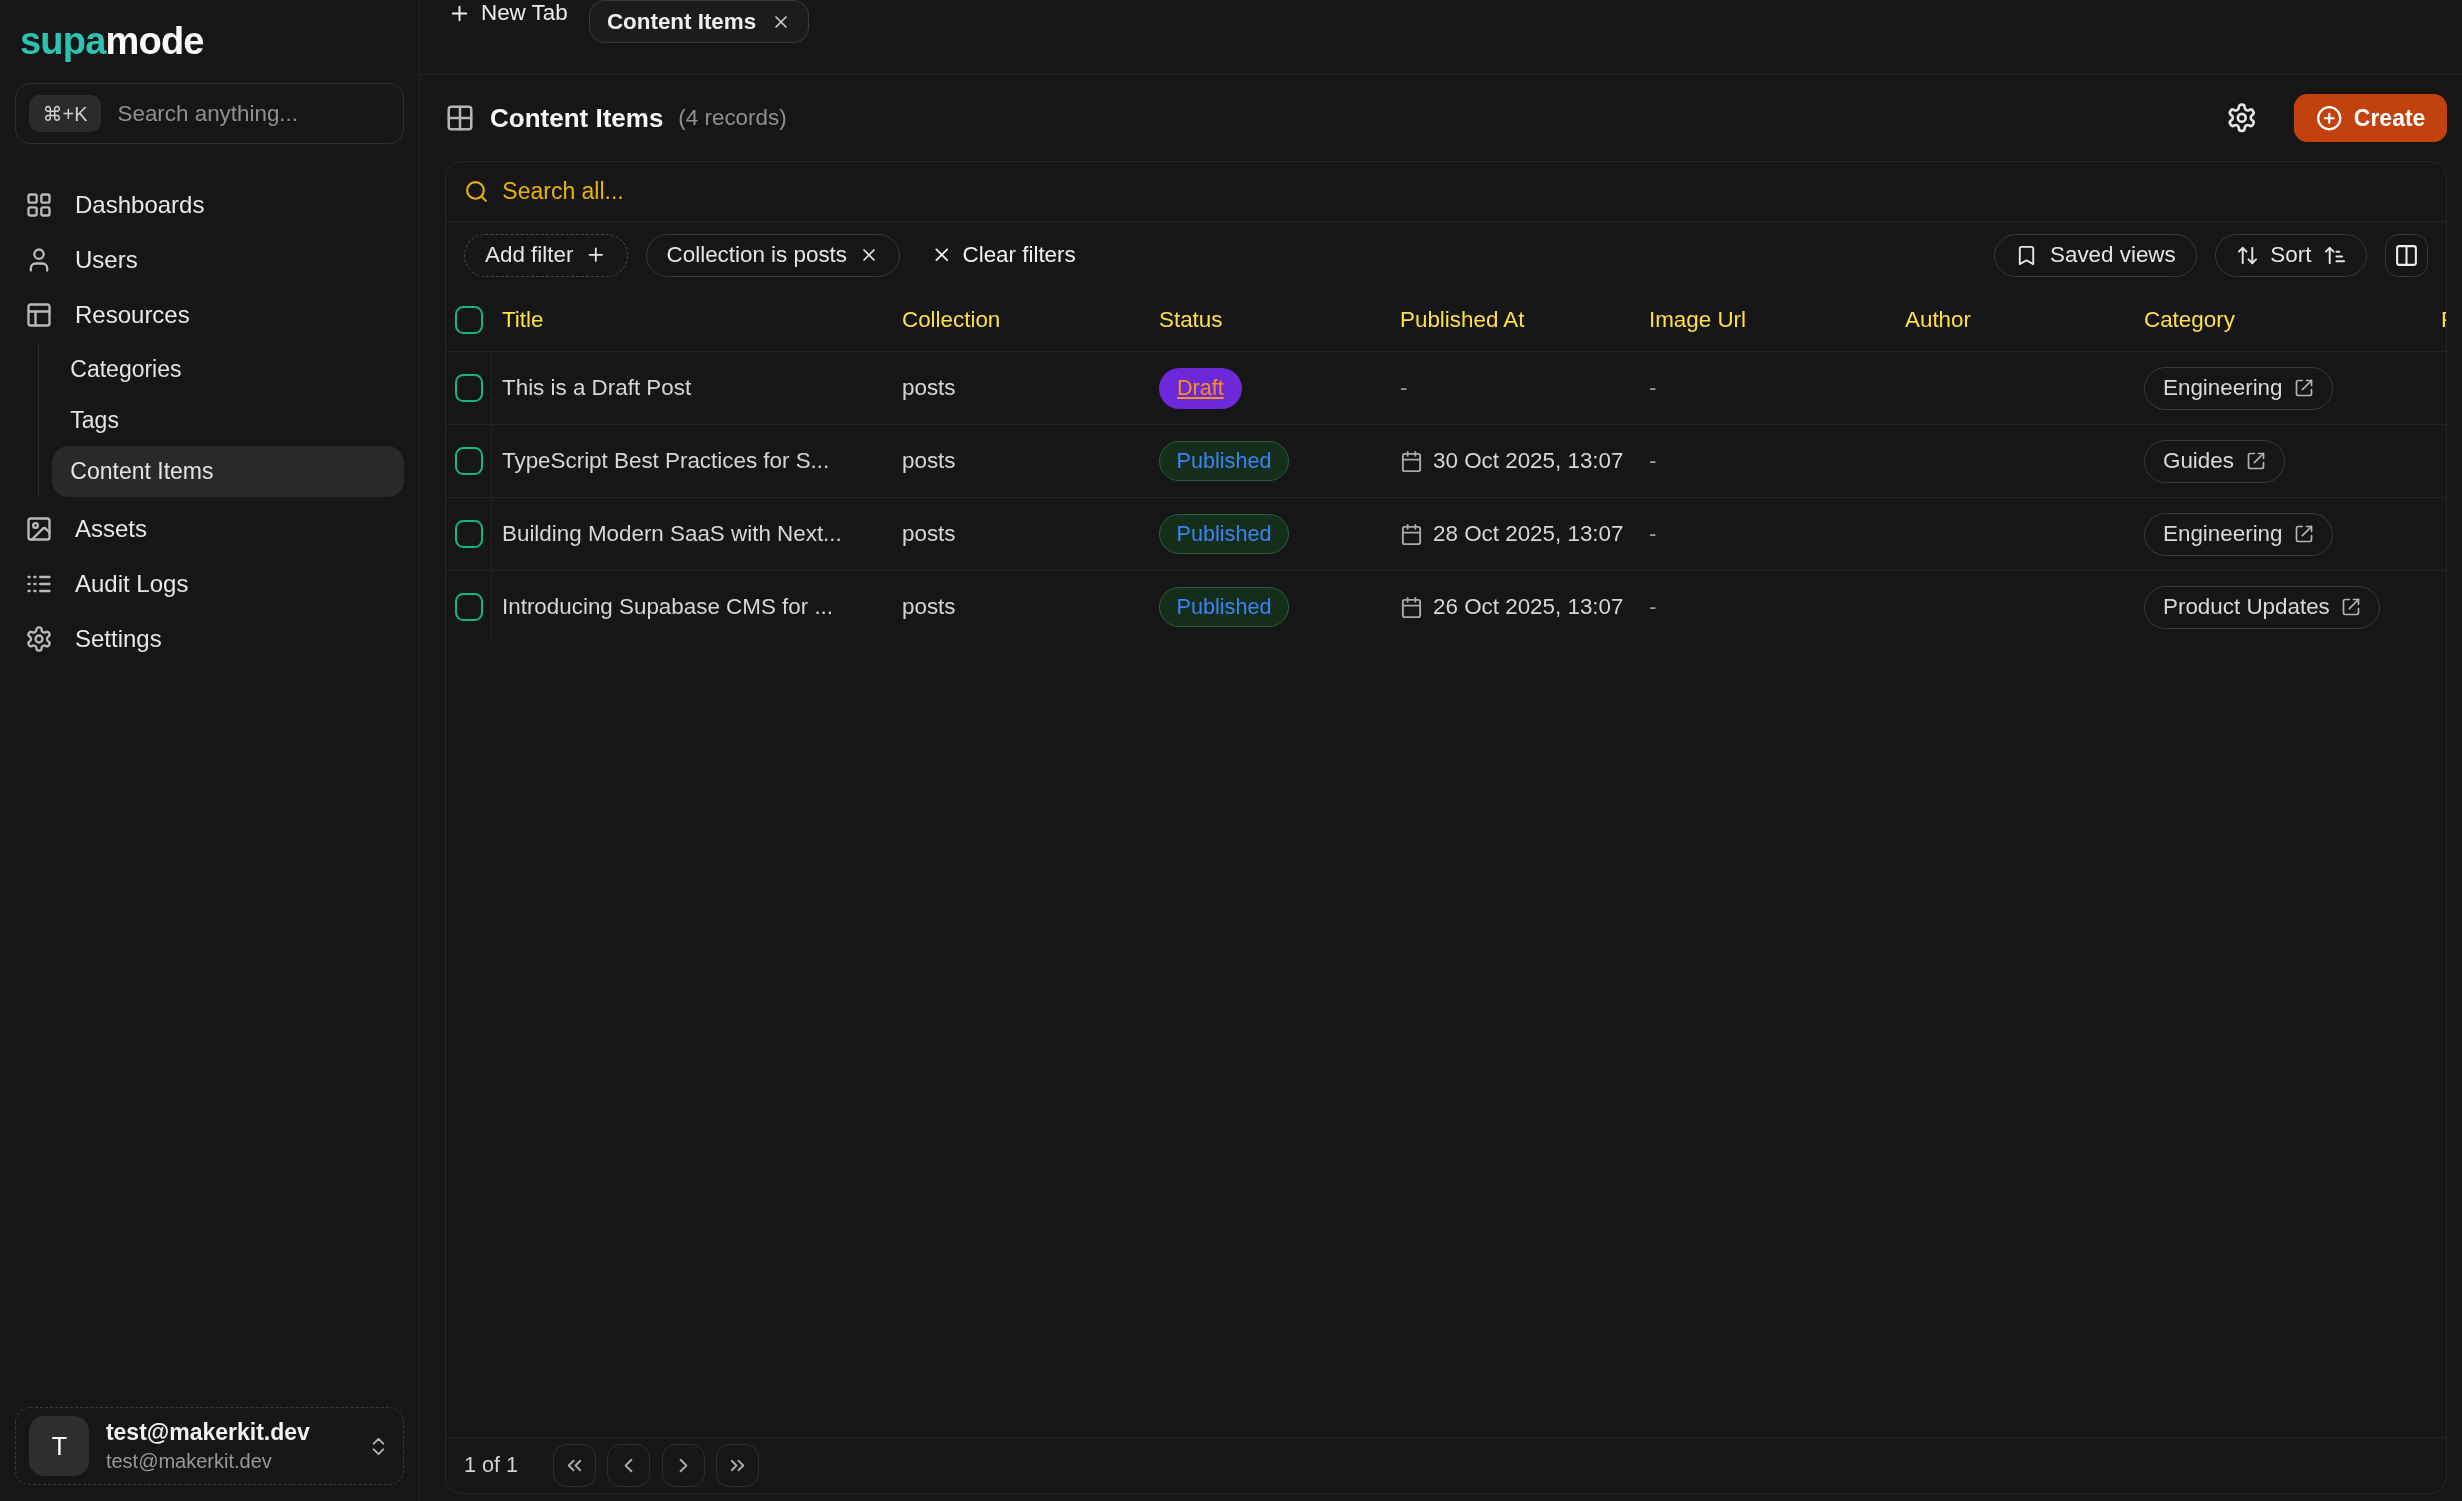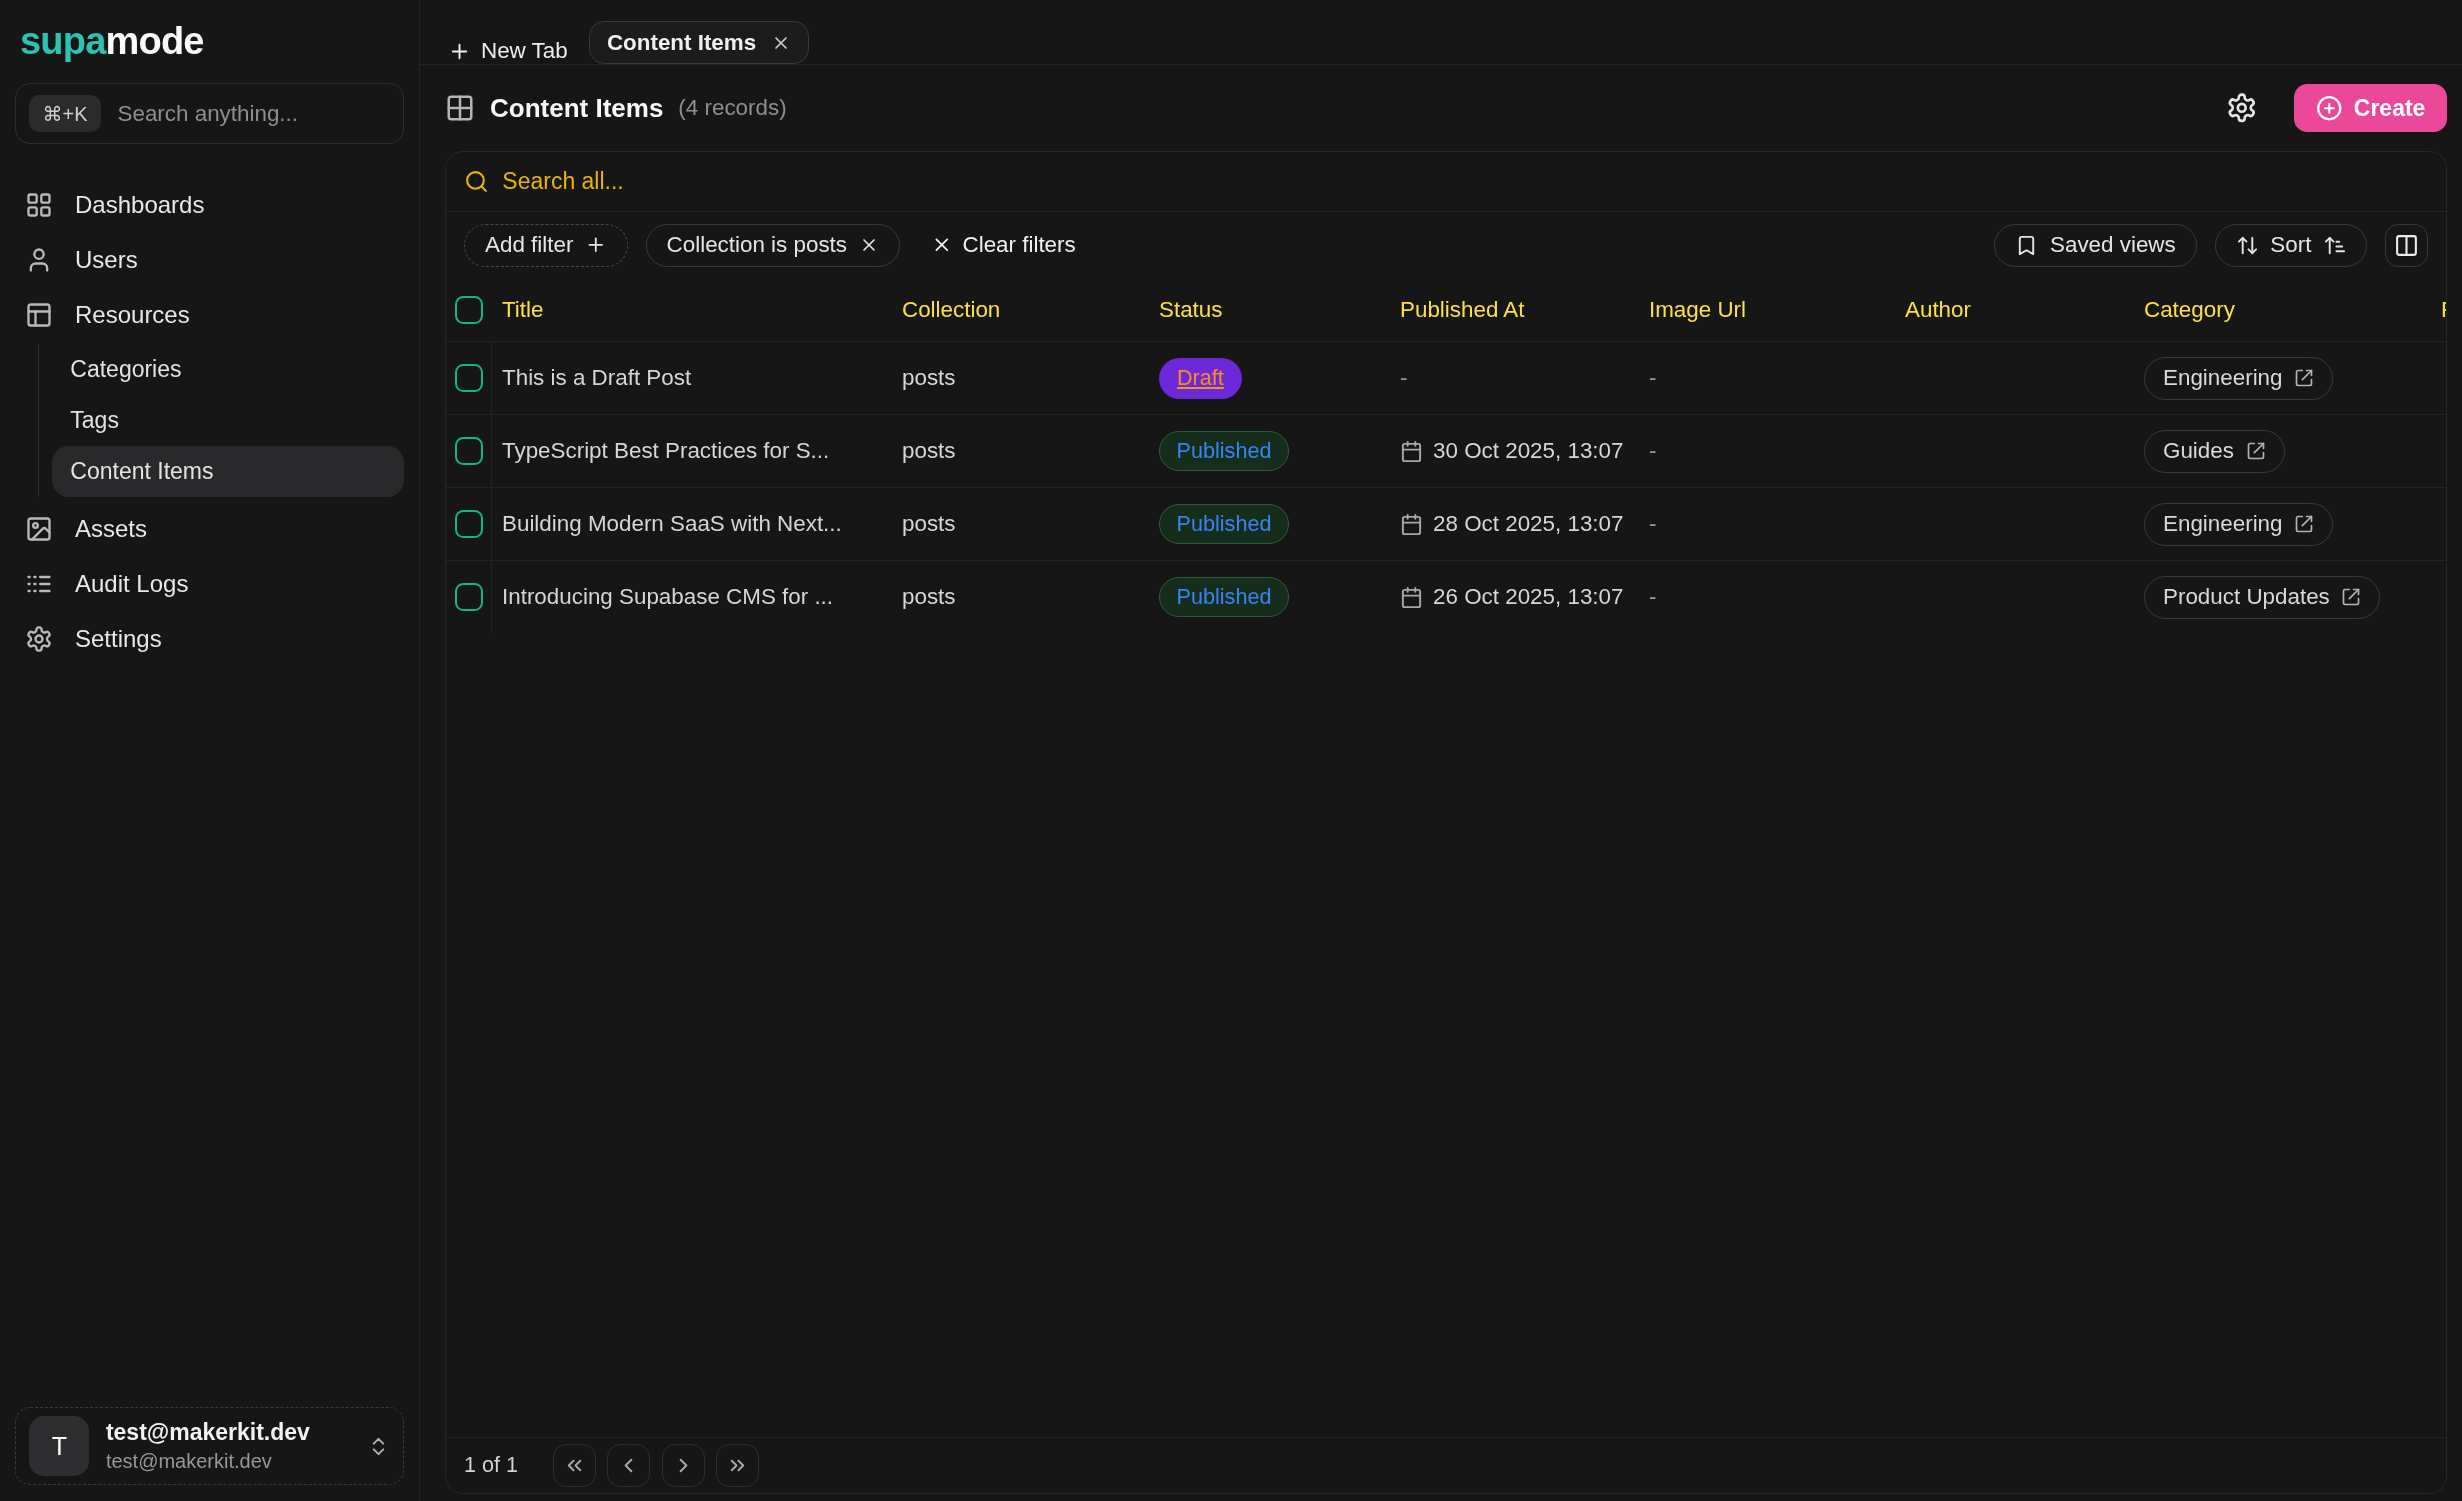"New Tab" .tabstrip { align-items: flex-end -> flex-start; height: 65px -> 75px }
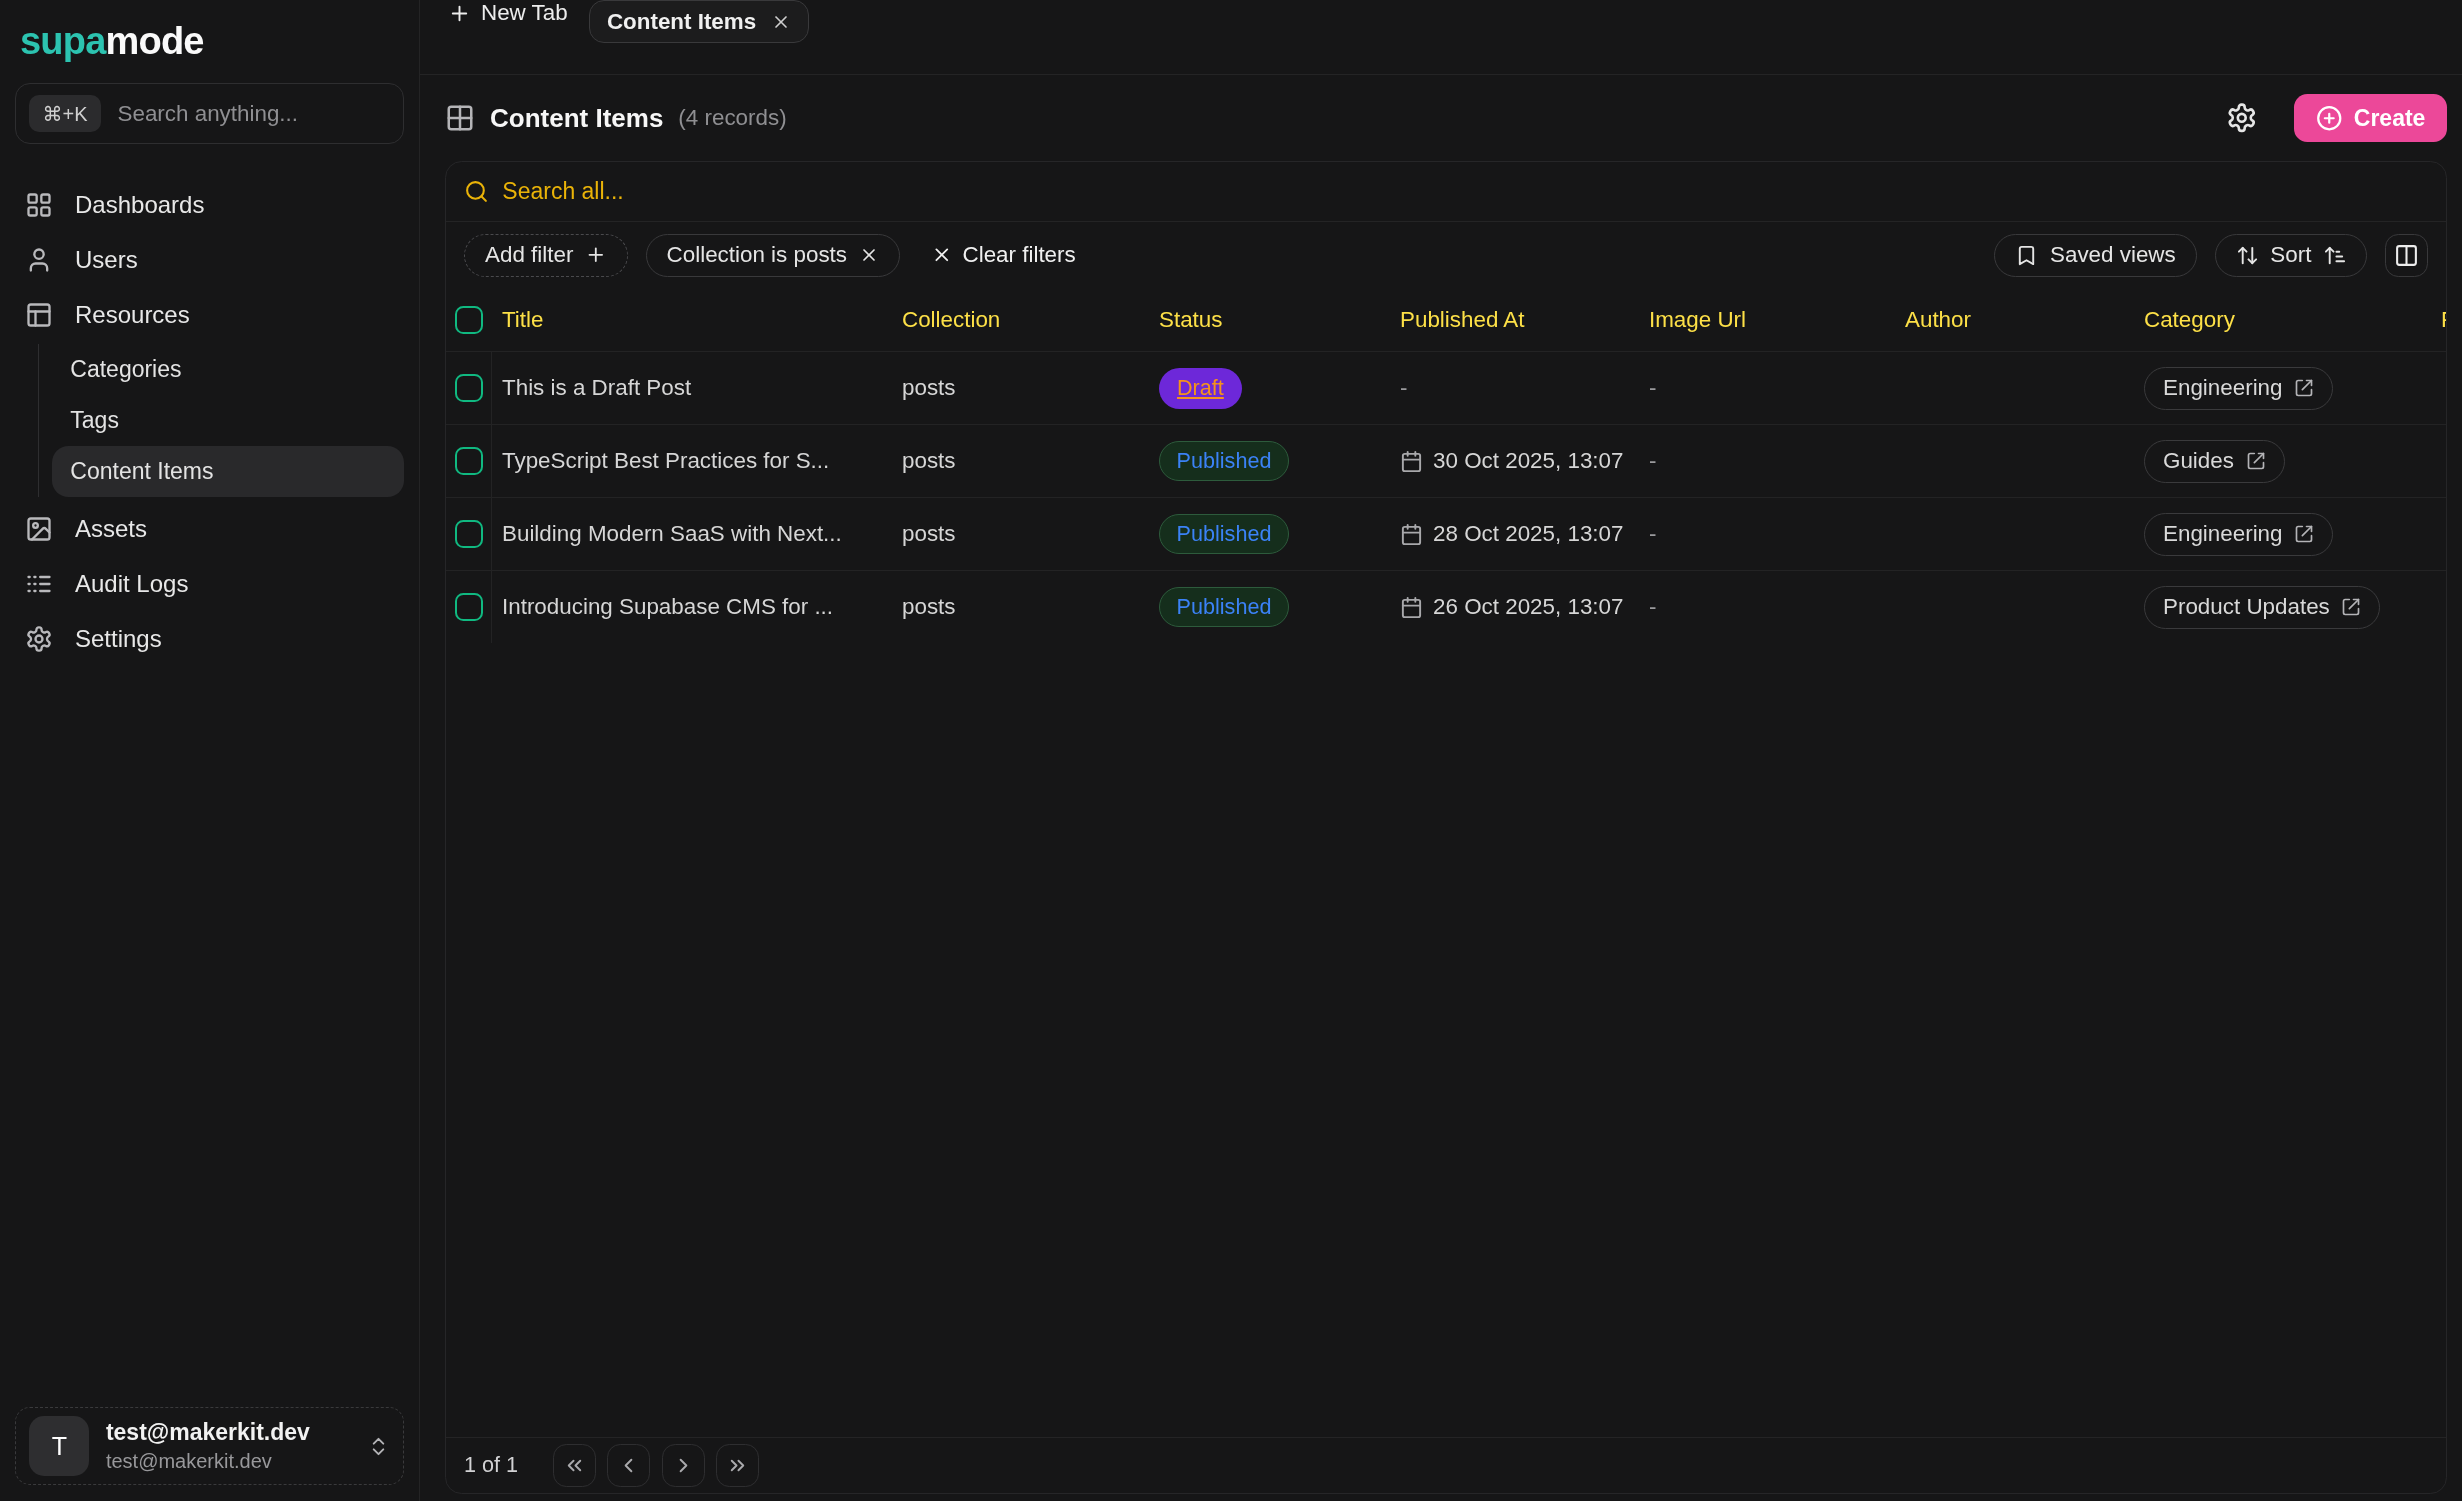"Create" .create-btn { background: #ec4899 -> #c2410c }
